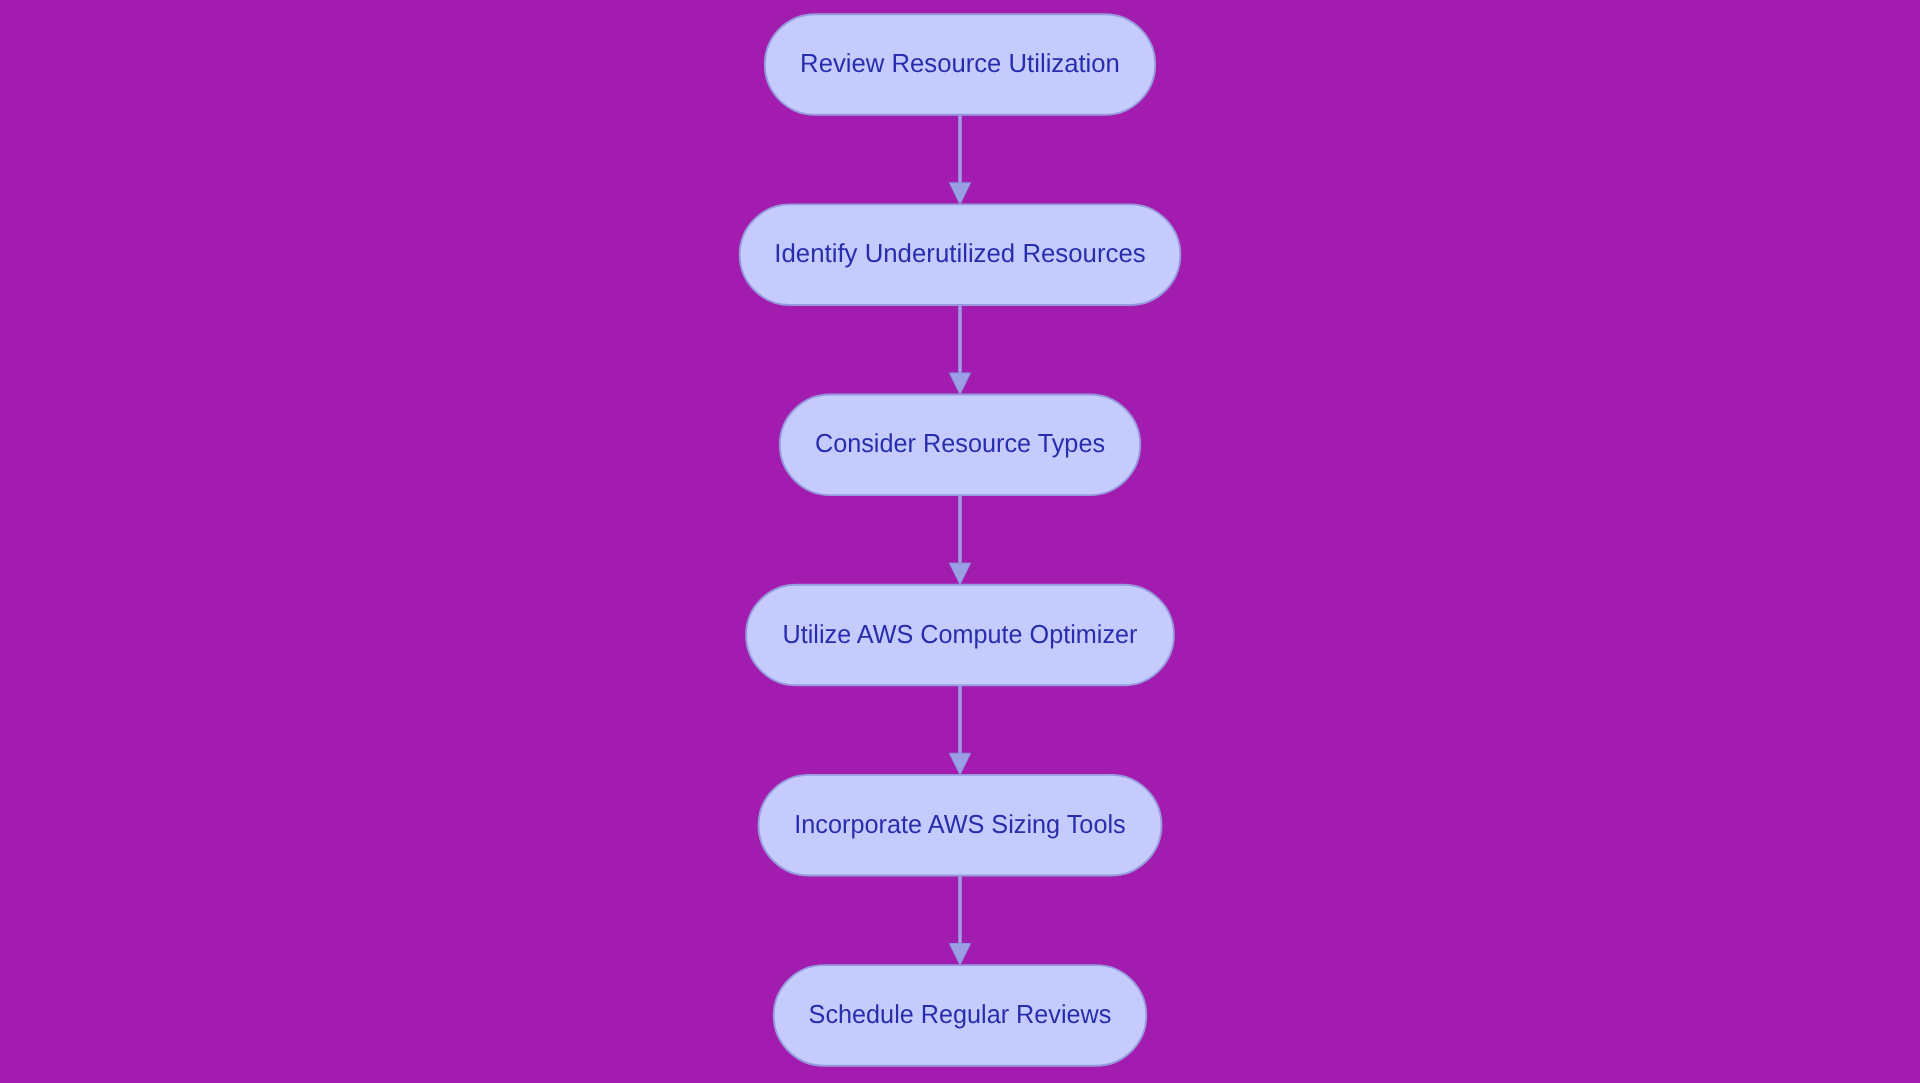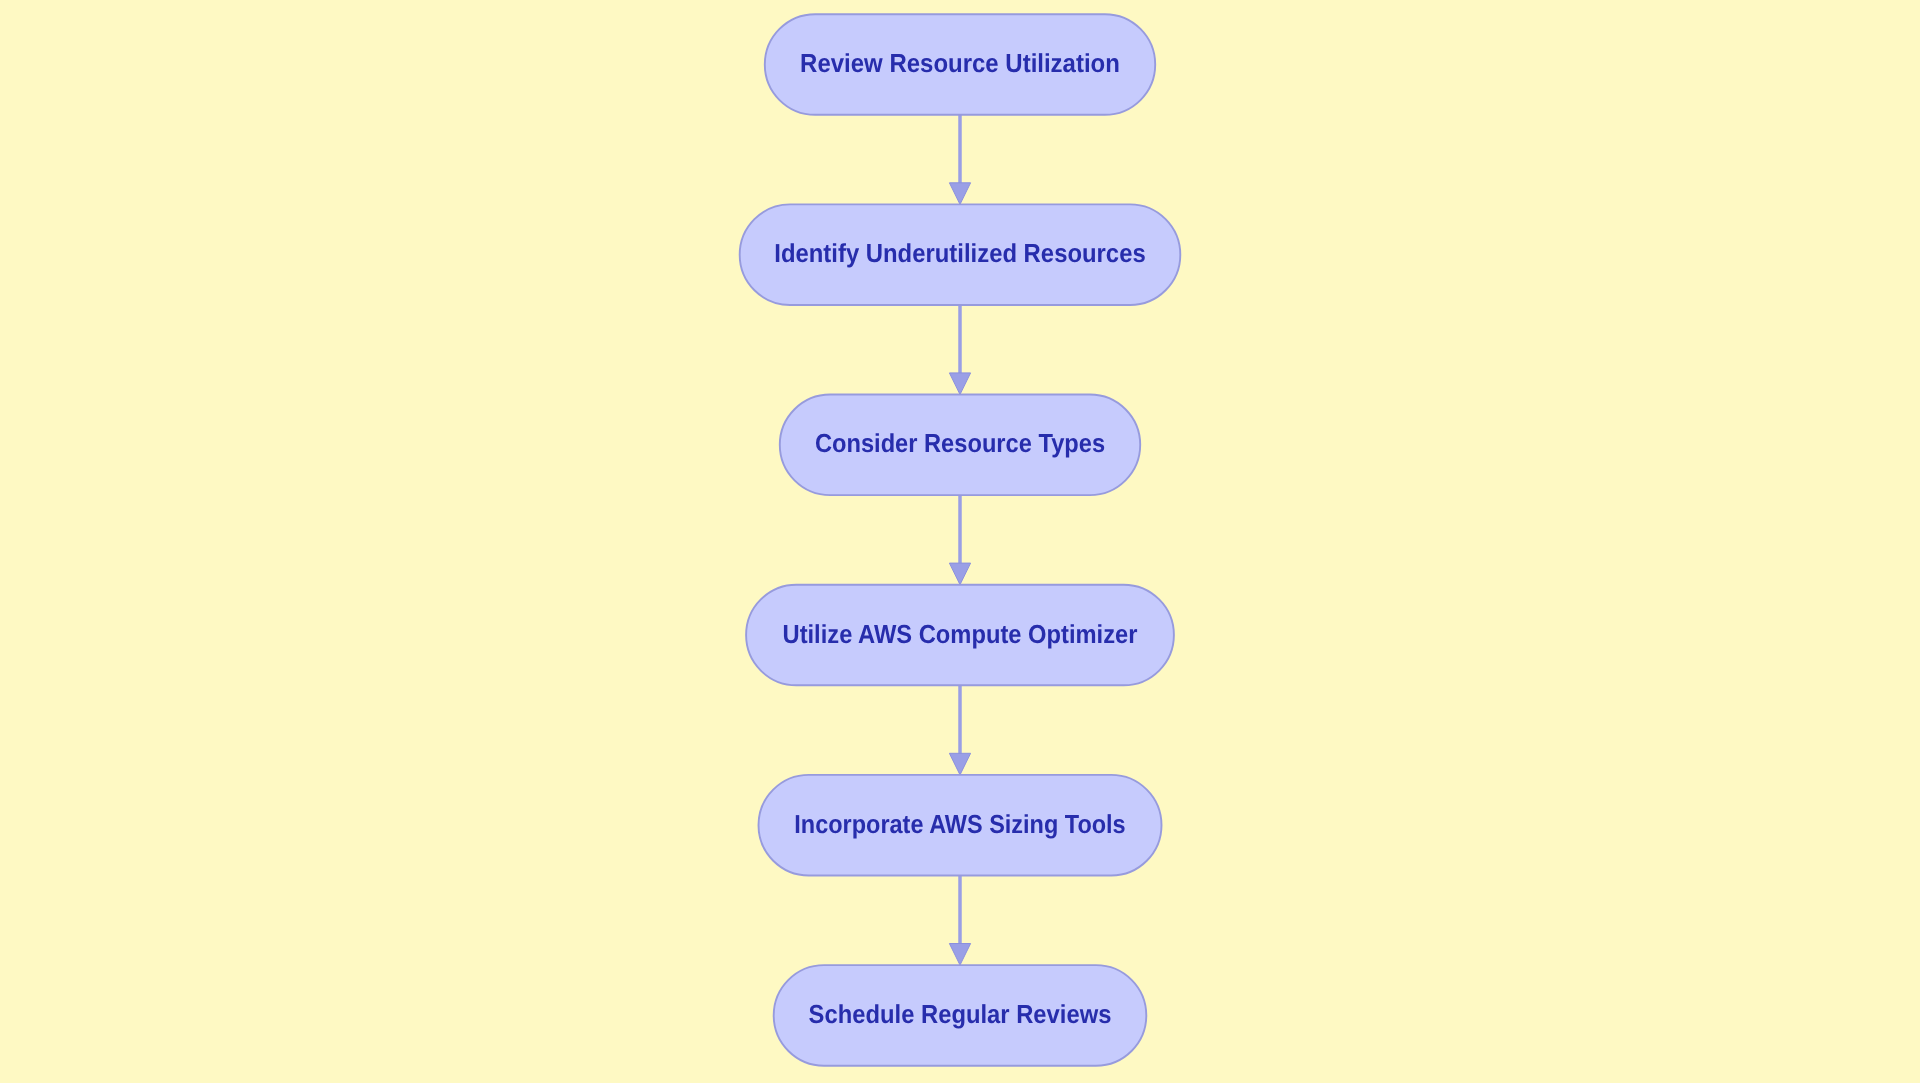"Review Resource Utilization" #flowchart-root { background: #fef9c3 -> #a21caf; font-weight: bold -> none }
